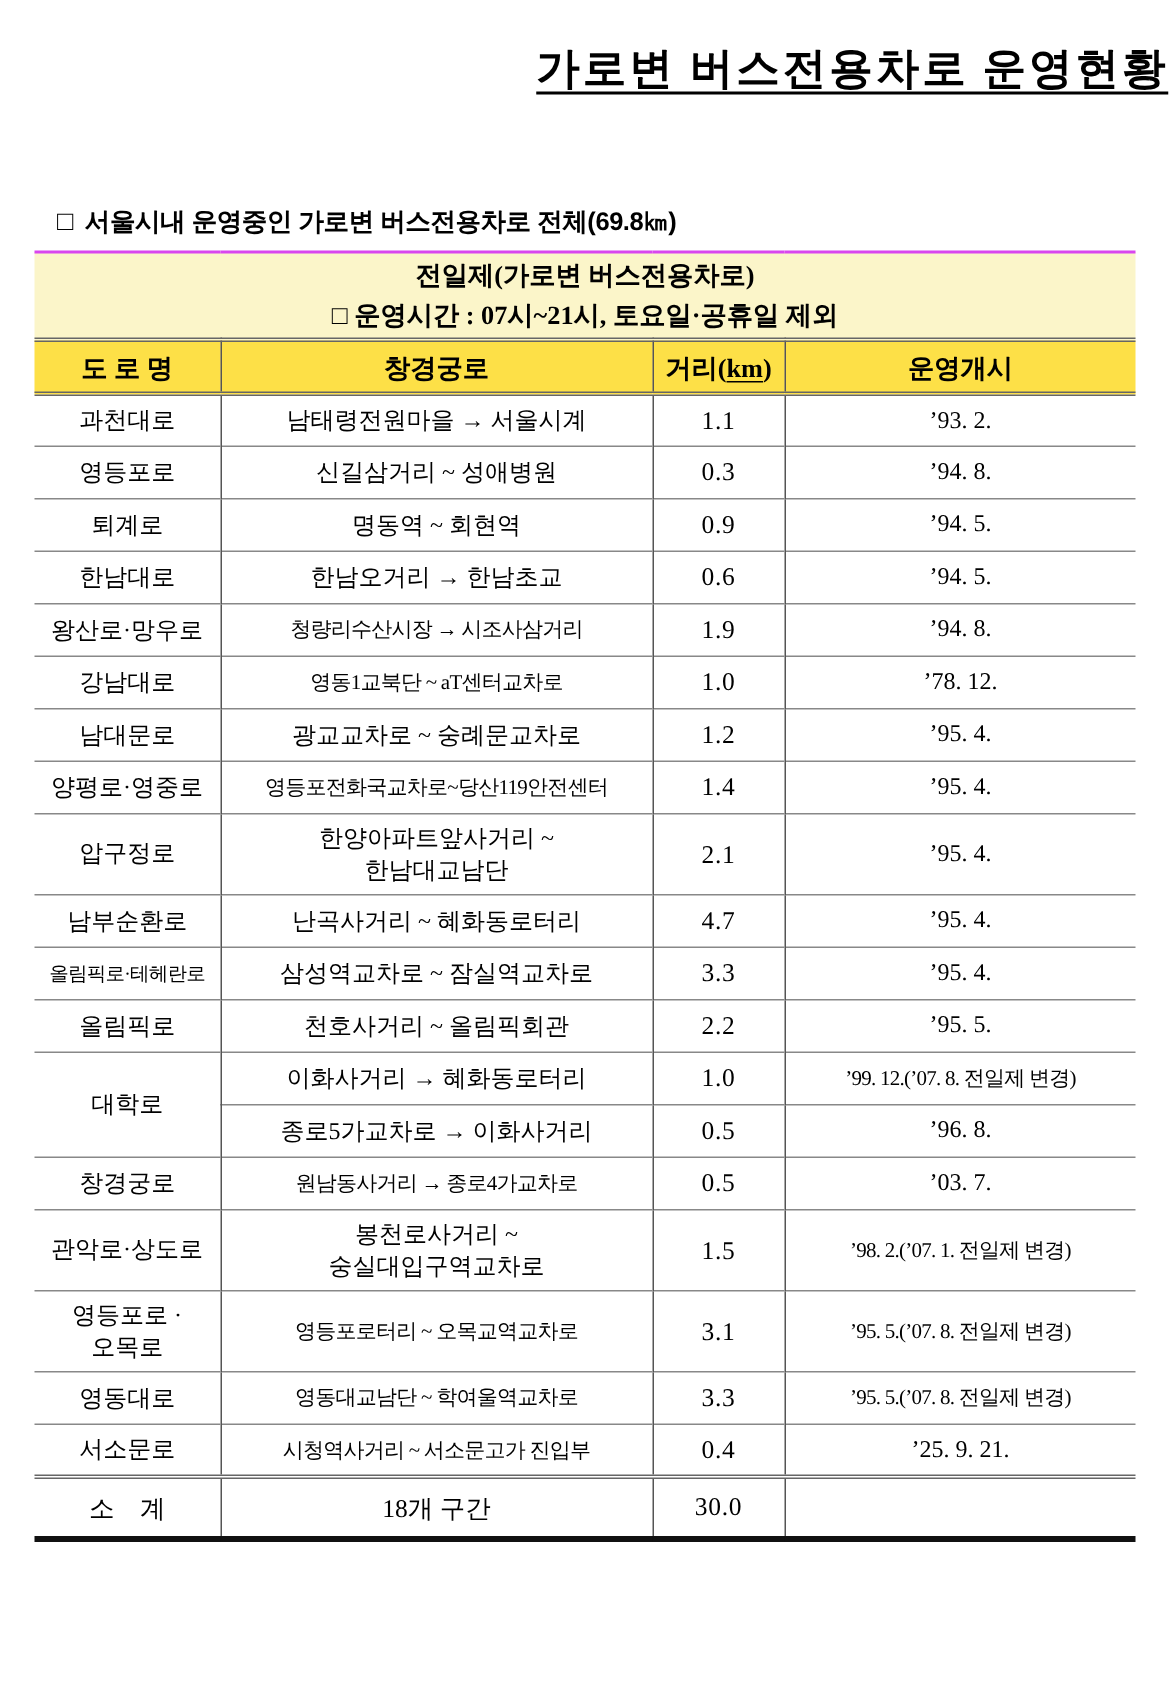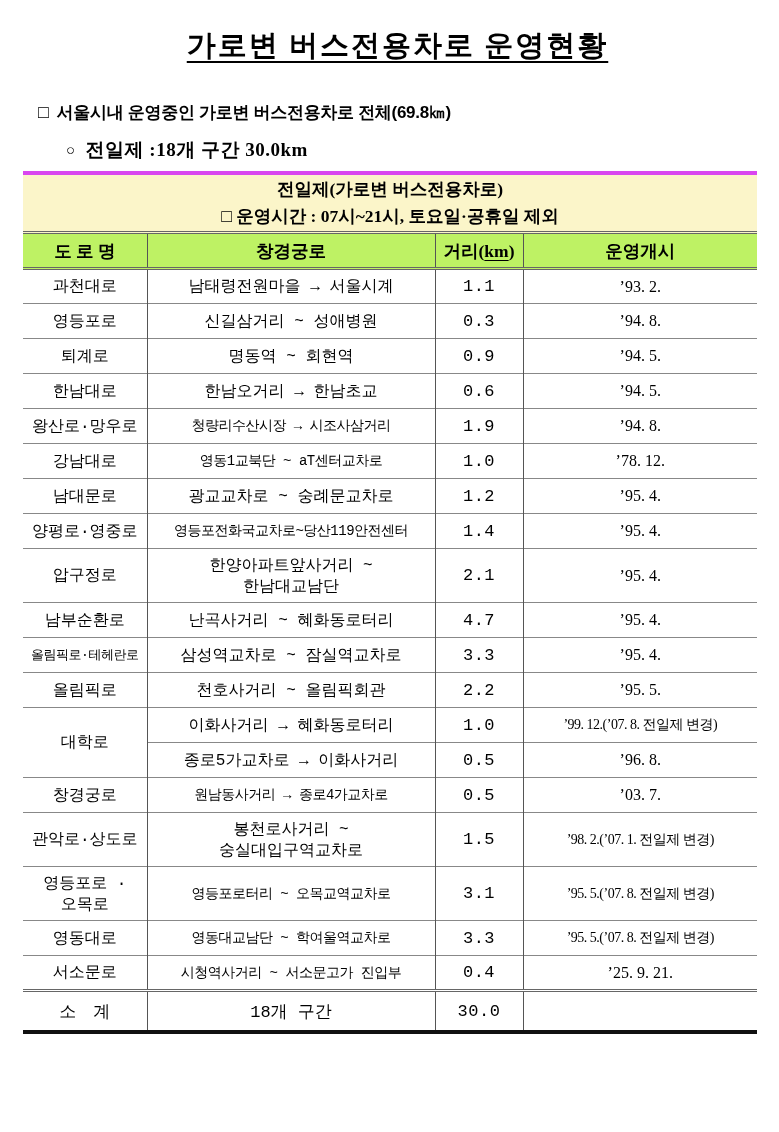"가로변 버스전용차로 운영현황" .doc-title { text-align: center -> right }
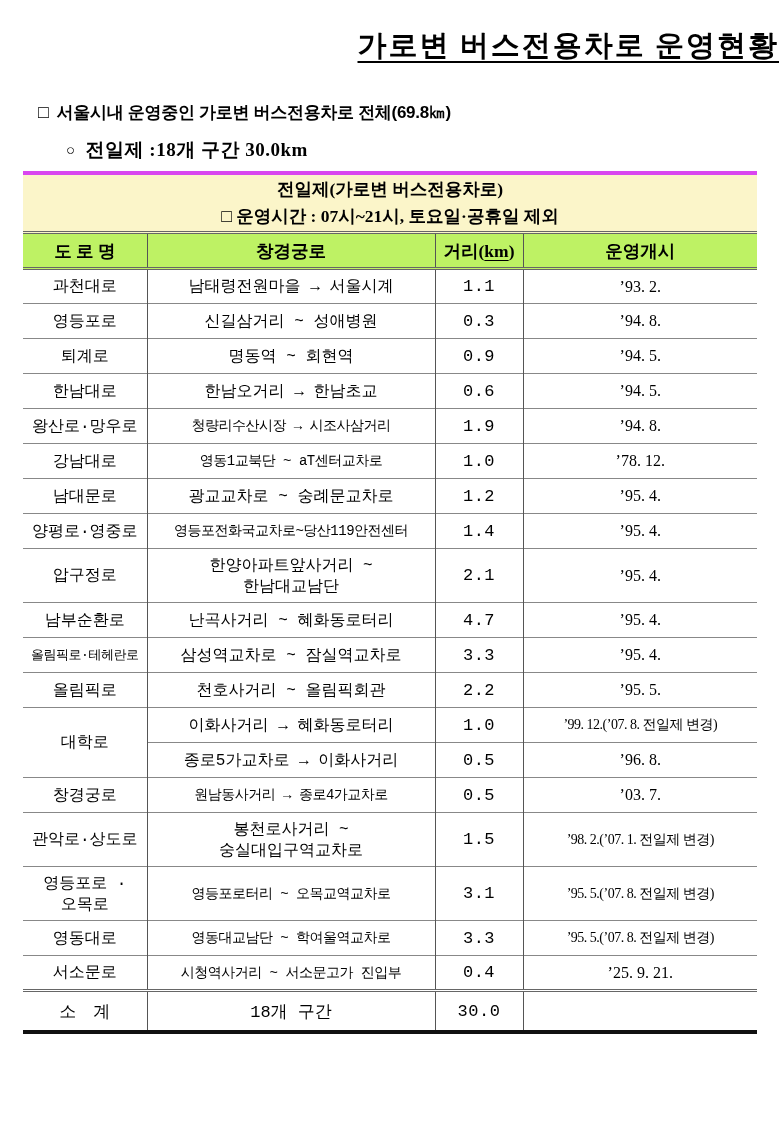"□ 서울시내 운영중인 가로변 버스전용차로" .summary { margin: 35px 0 0 38px -> 70px 0 0 38px }
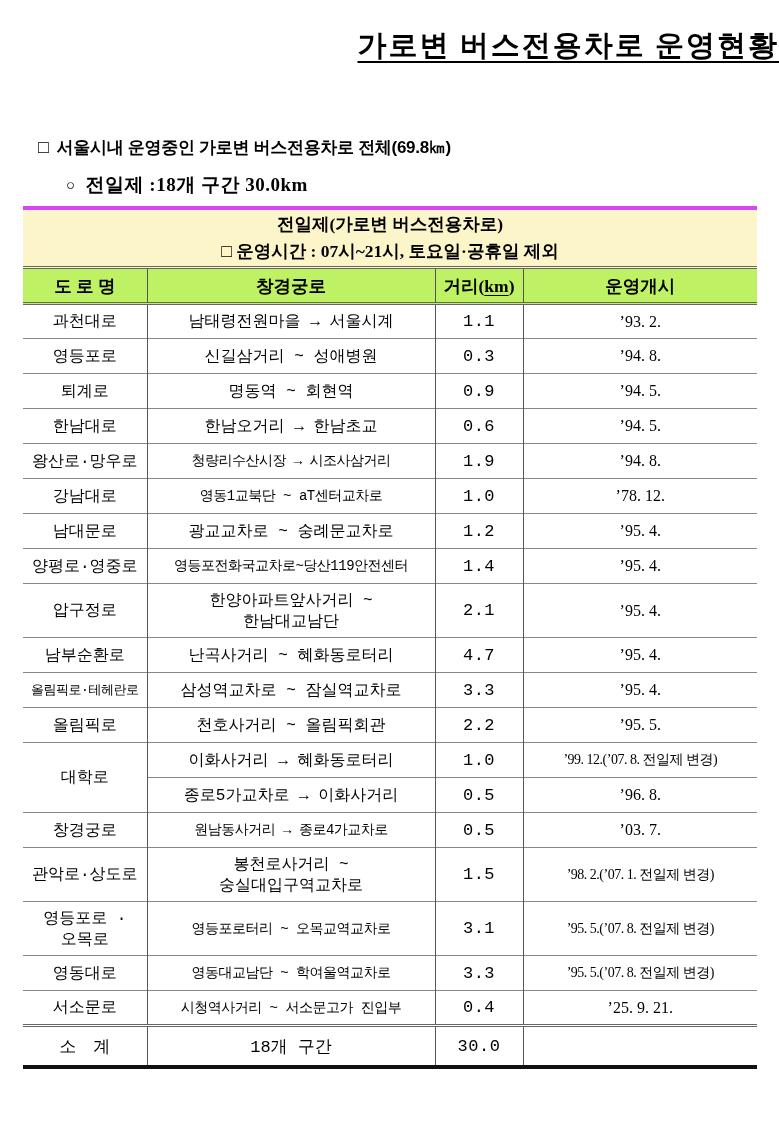"○ 전일제 :18개 구간 30.0km" div.summary-item { html: <div> <span>○</span><span>전일제 :18개 구간 30.0km</span> </div> -> none }
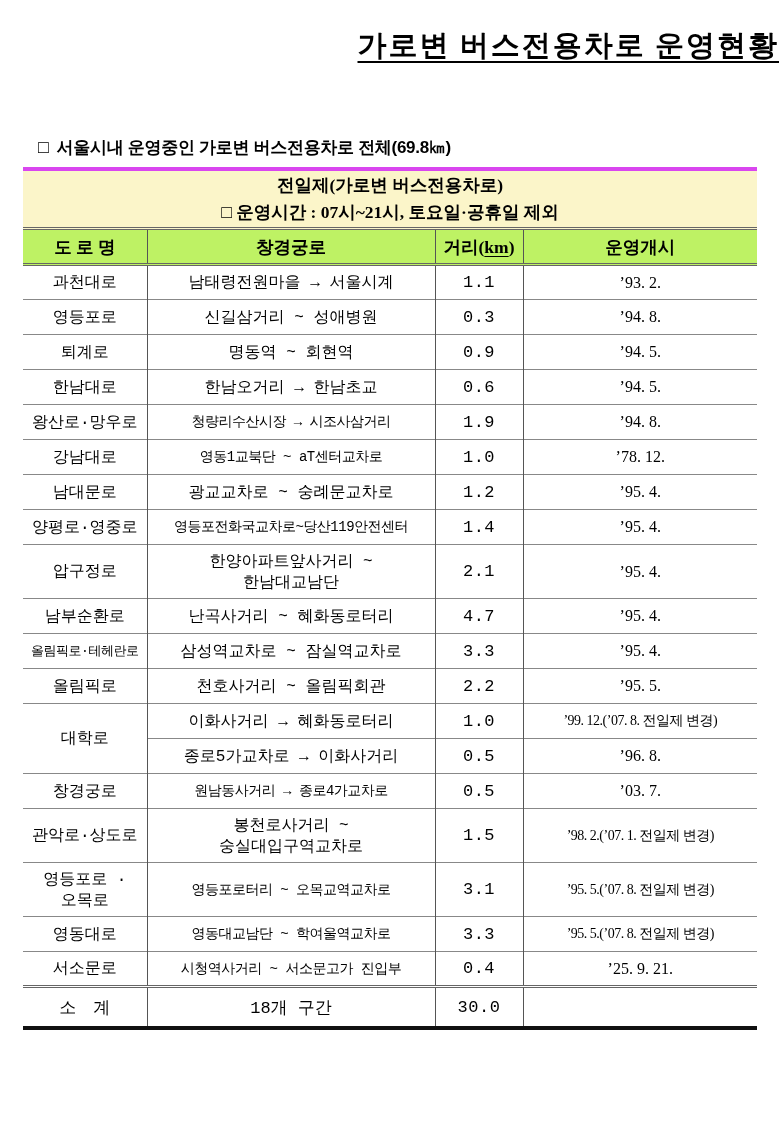"전일제(가로변 버스전용차로)" table.lane-table { border-top: 4px solid #d946ef -> 2px solid #d946ef }
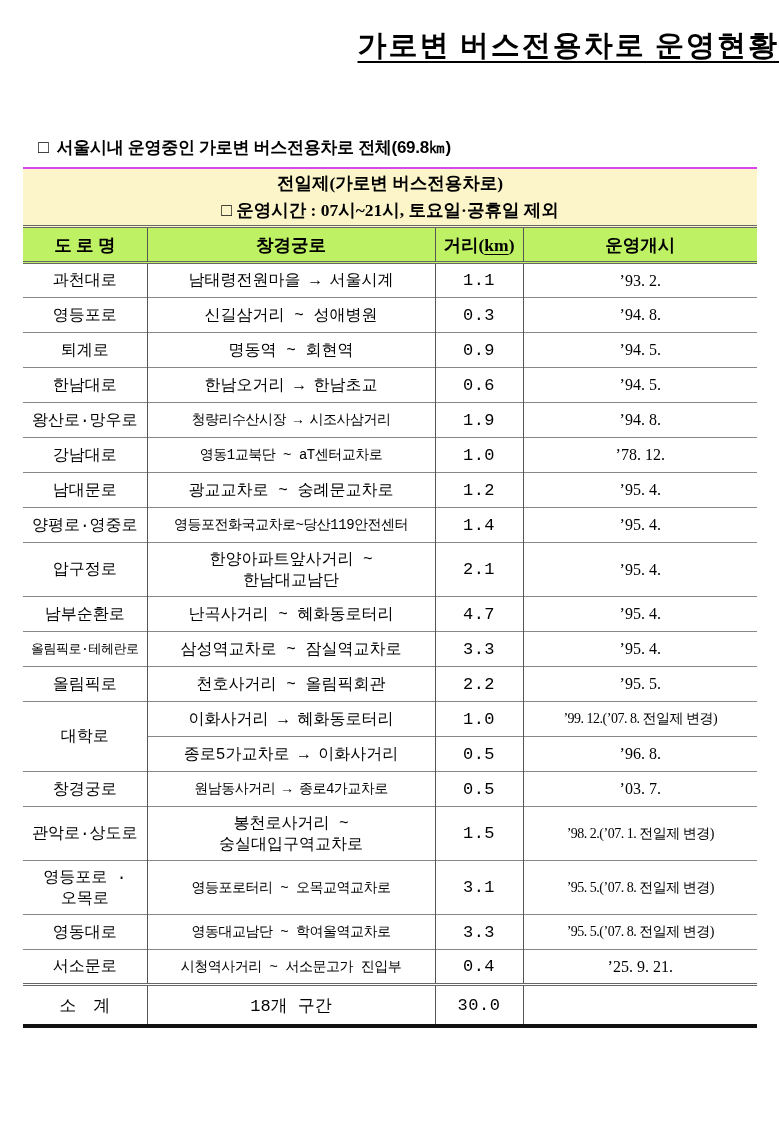"도 로 명" tr.col-header-row th { background: #bef264 -> #fde047 }
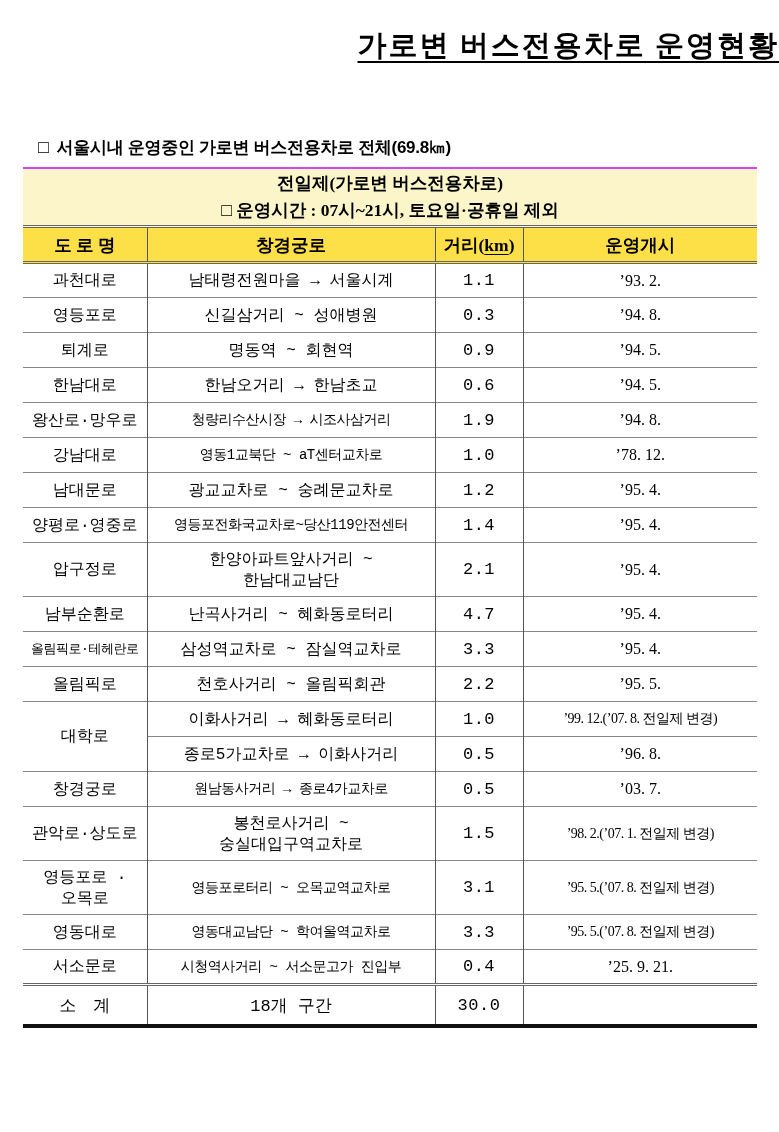"과천대로" tbody td:not(:last-child) { font-family: Liberation Mono, monospace -> none }
